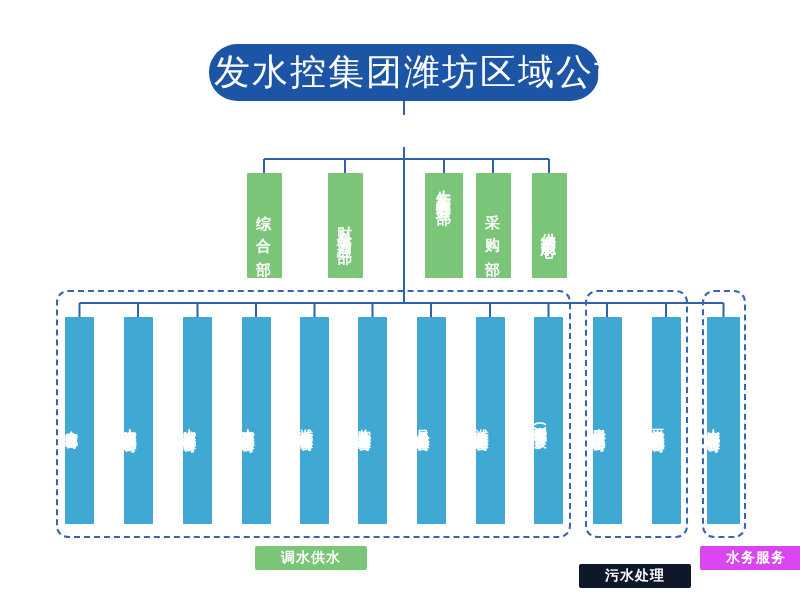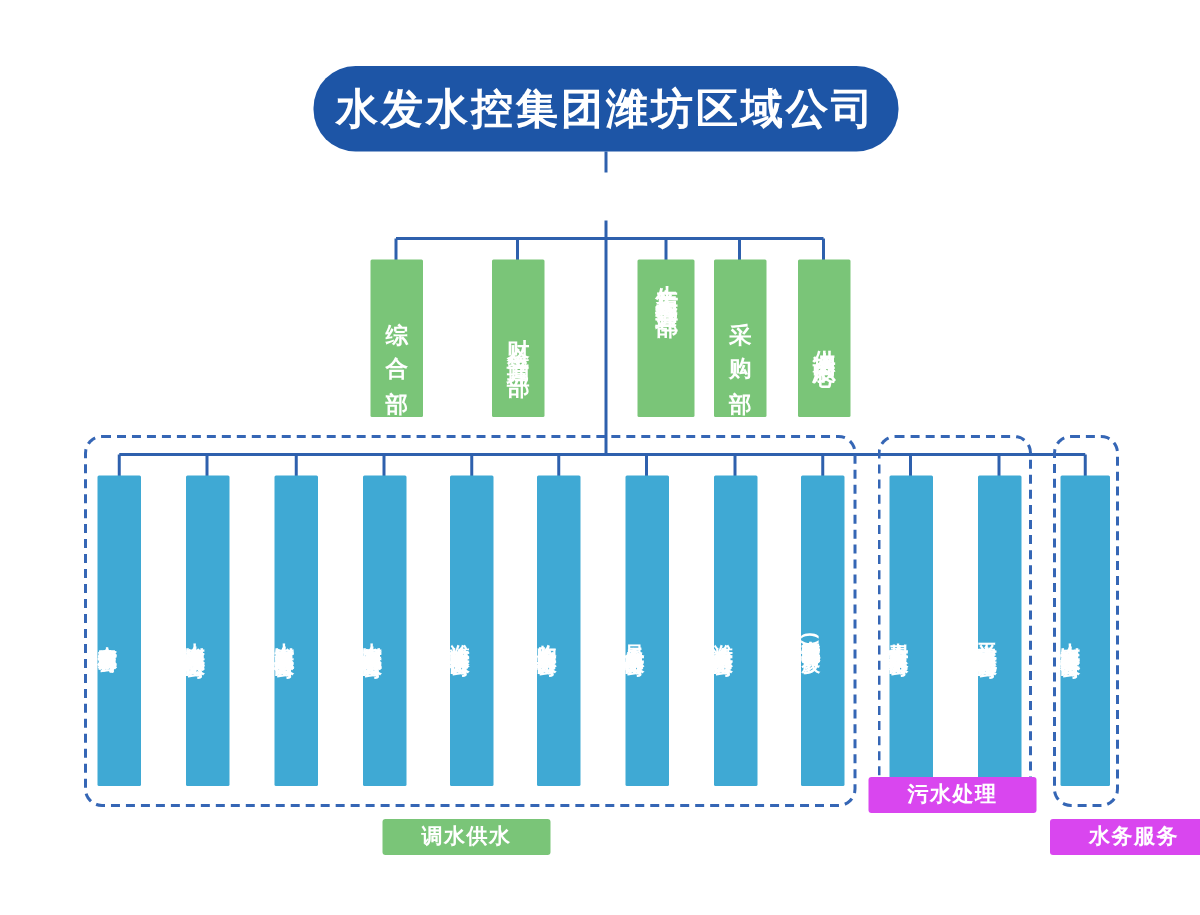"水发水控集团潍坊区域公司" .root-pill { font-size: 28px -> 36px; font-weight: 700 -> 400 }
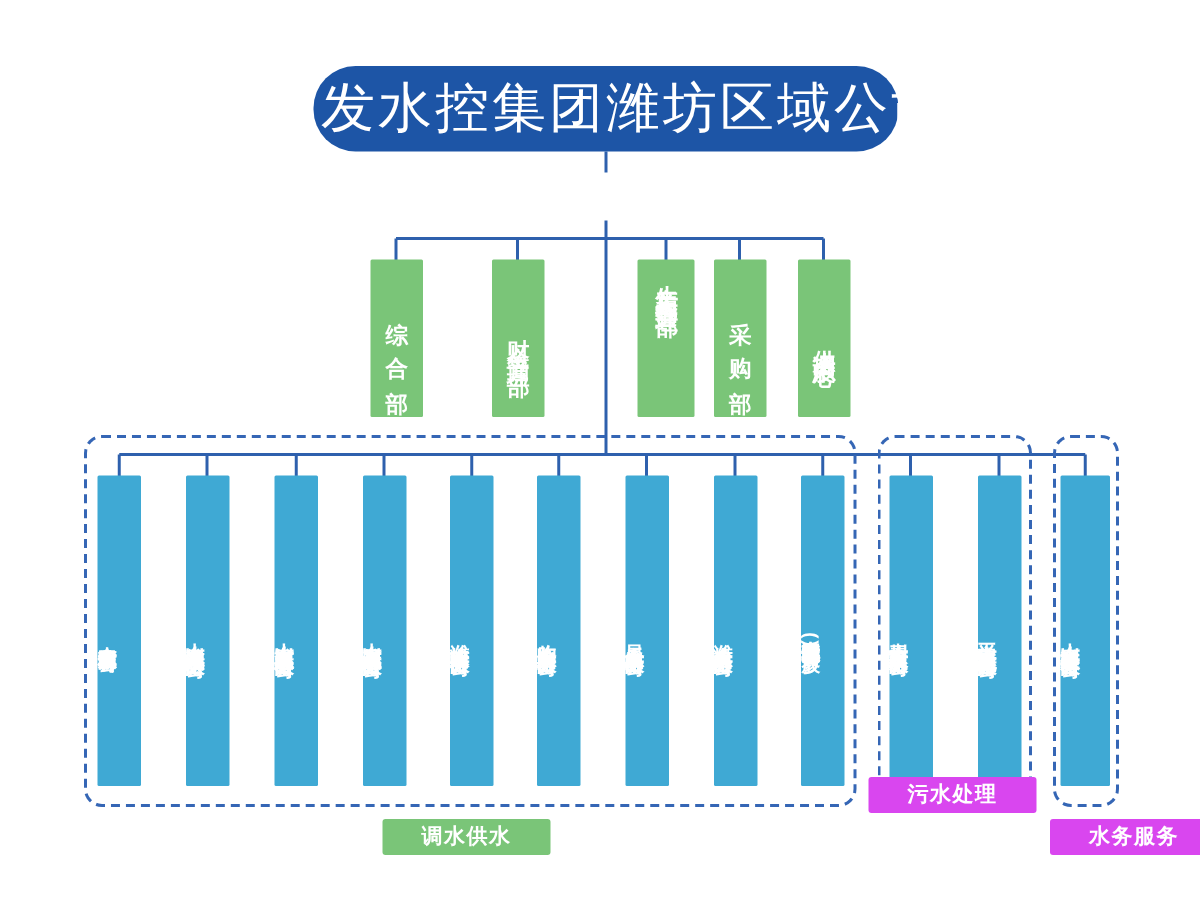"污水处理" div.group-label { background: #d946ef -> #0f172a; top: 518px -> 564px }
